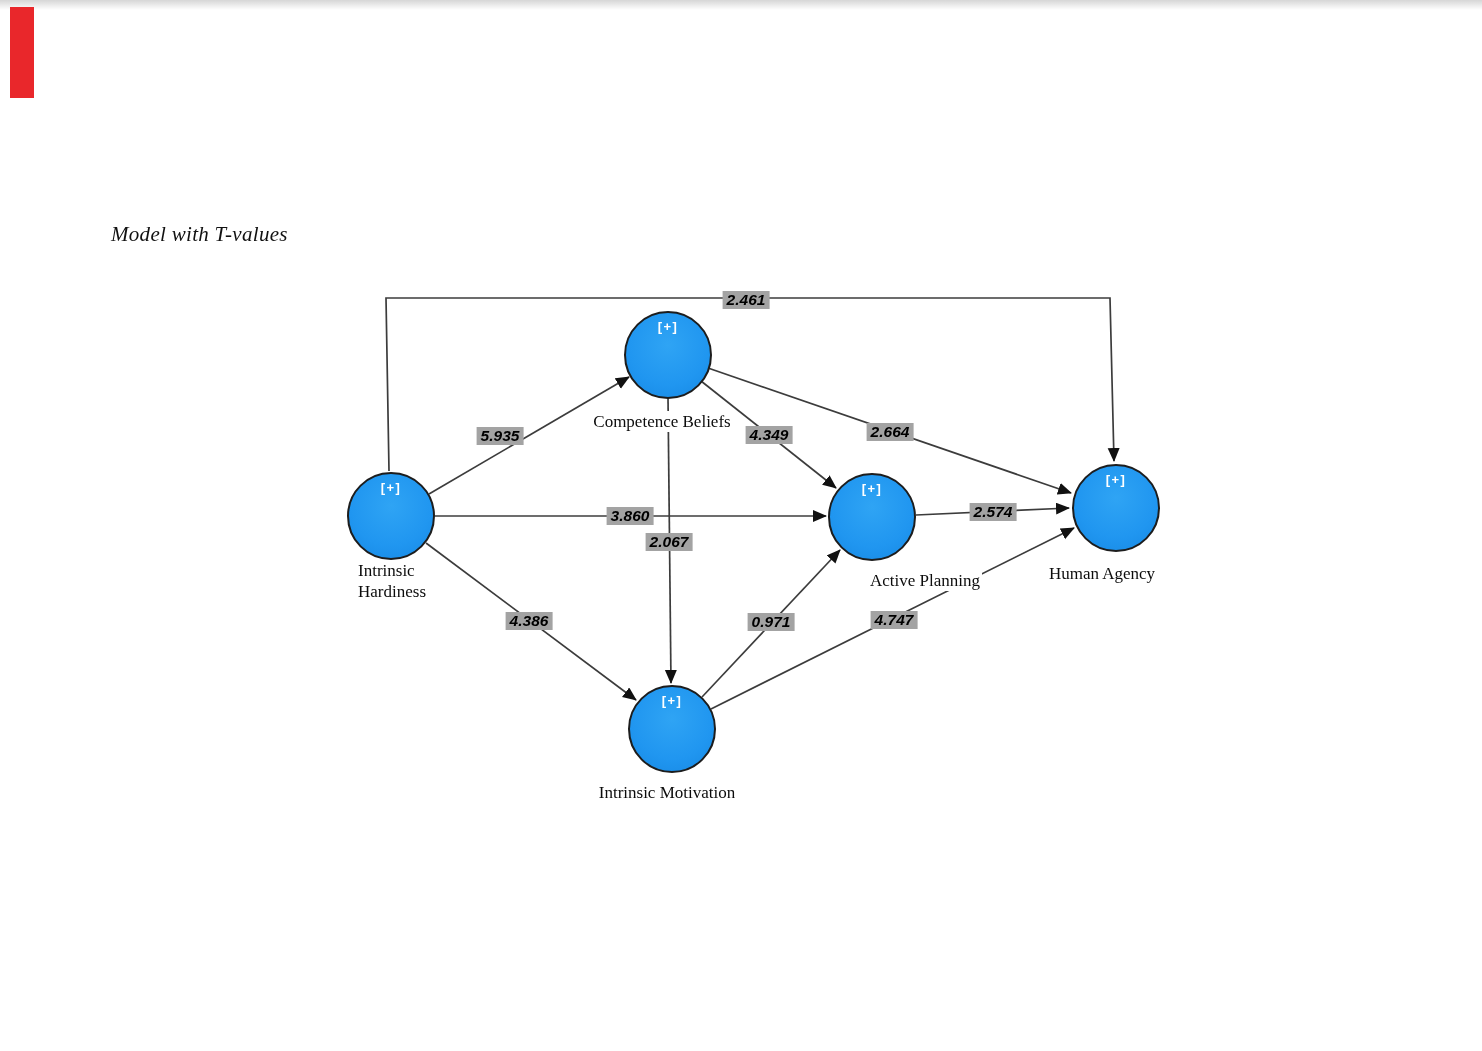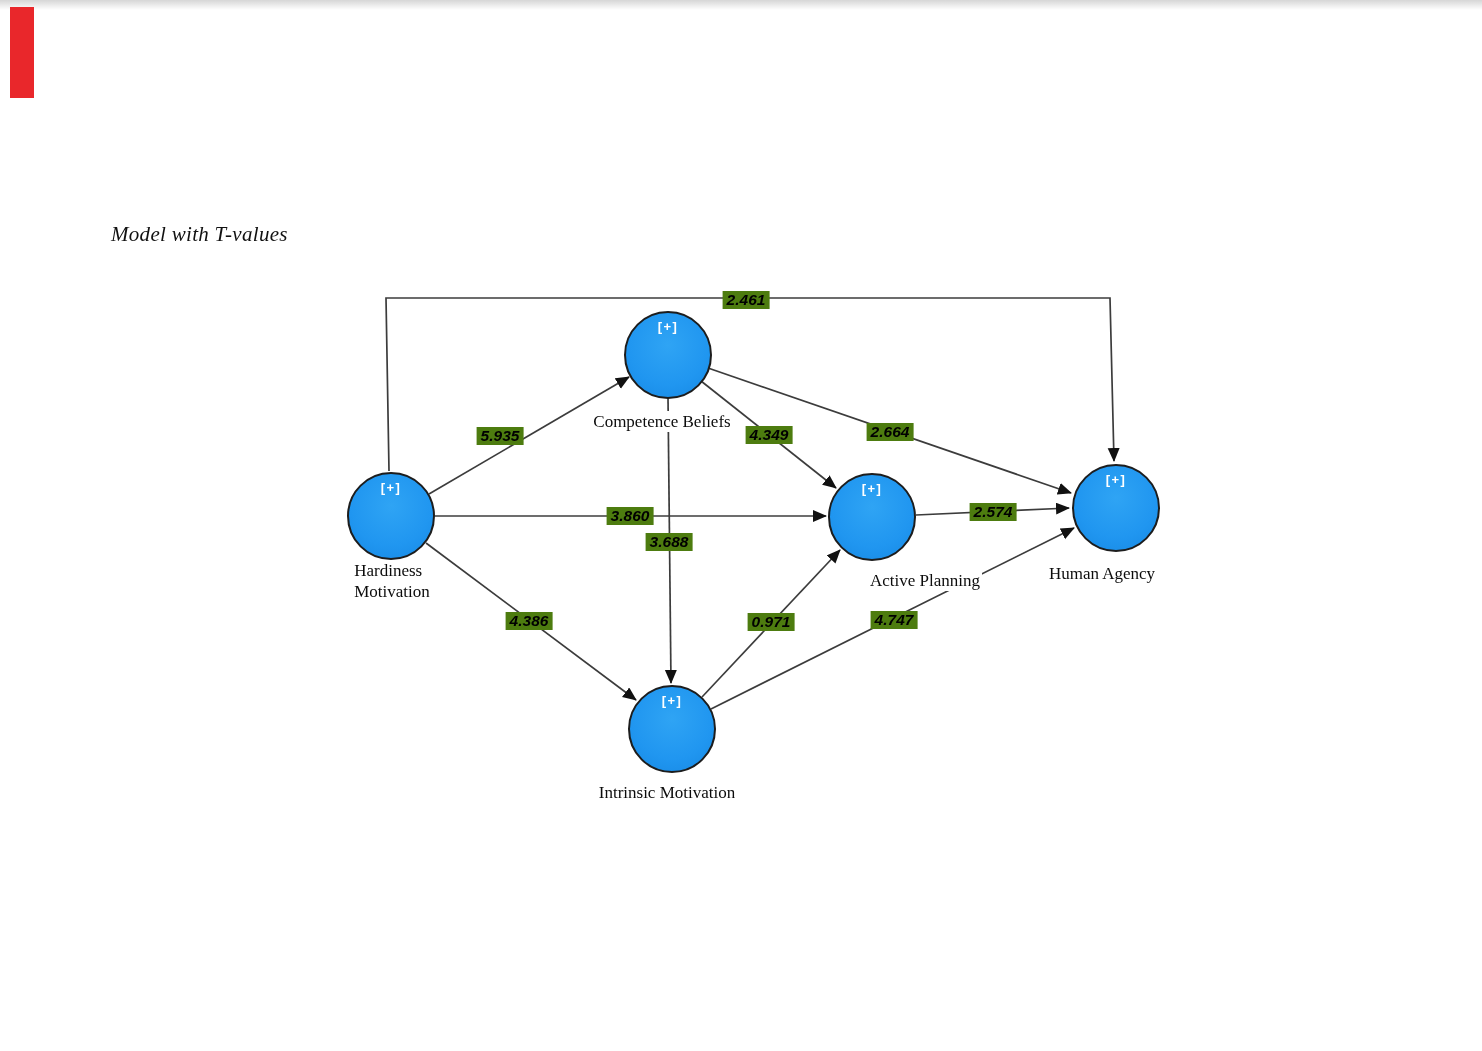"2.461" .tval { background: #4d7c0f -> #a3a3a3 }
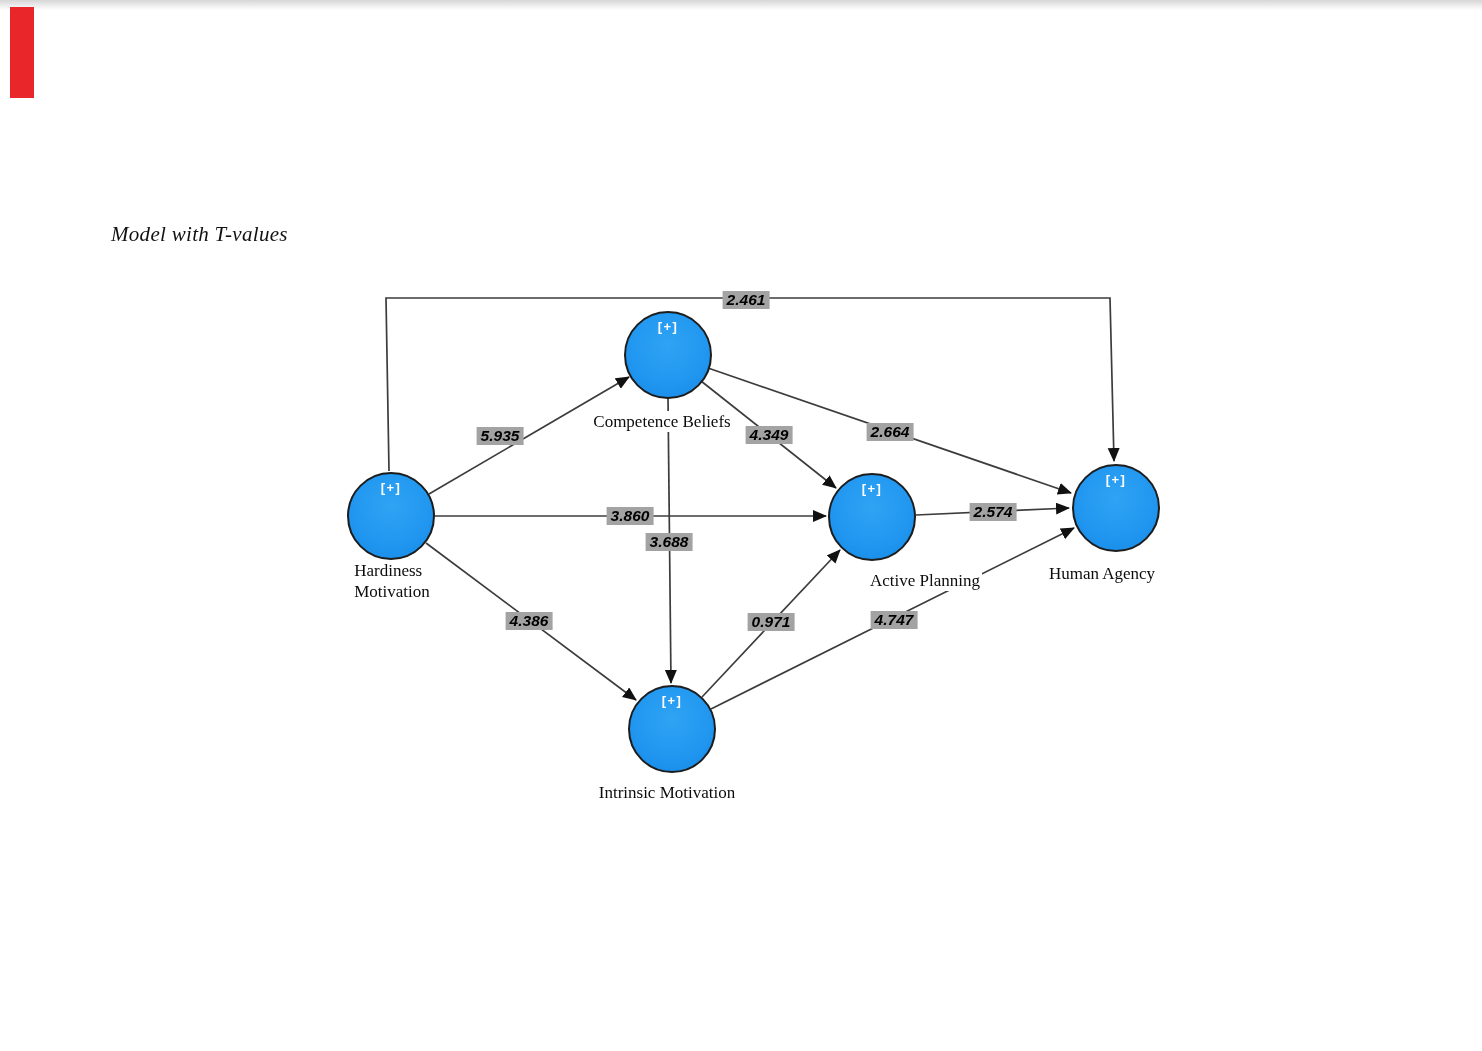"3.688" div.tval { text: 3.688 -> 2.067 }
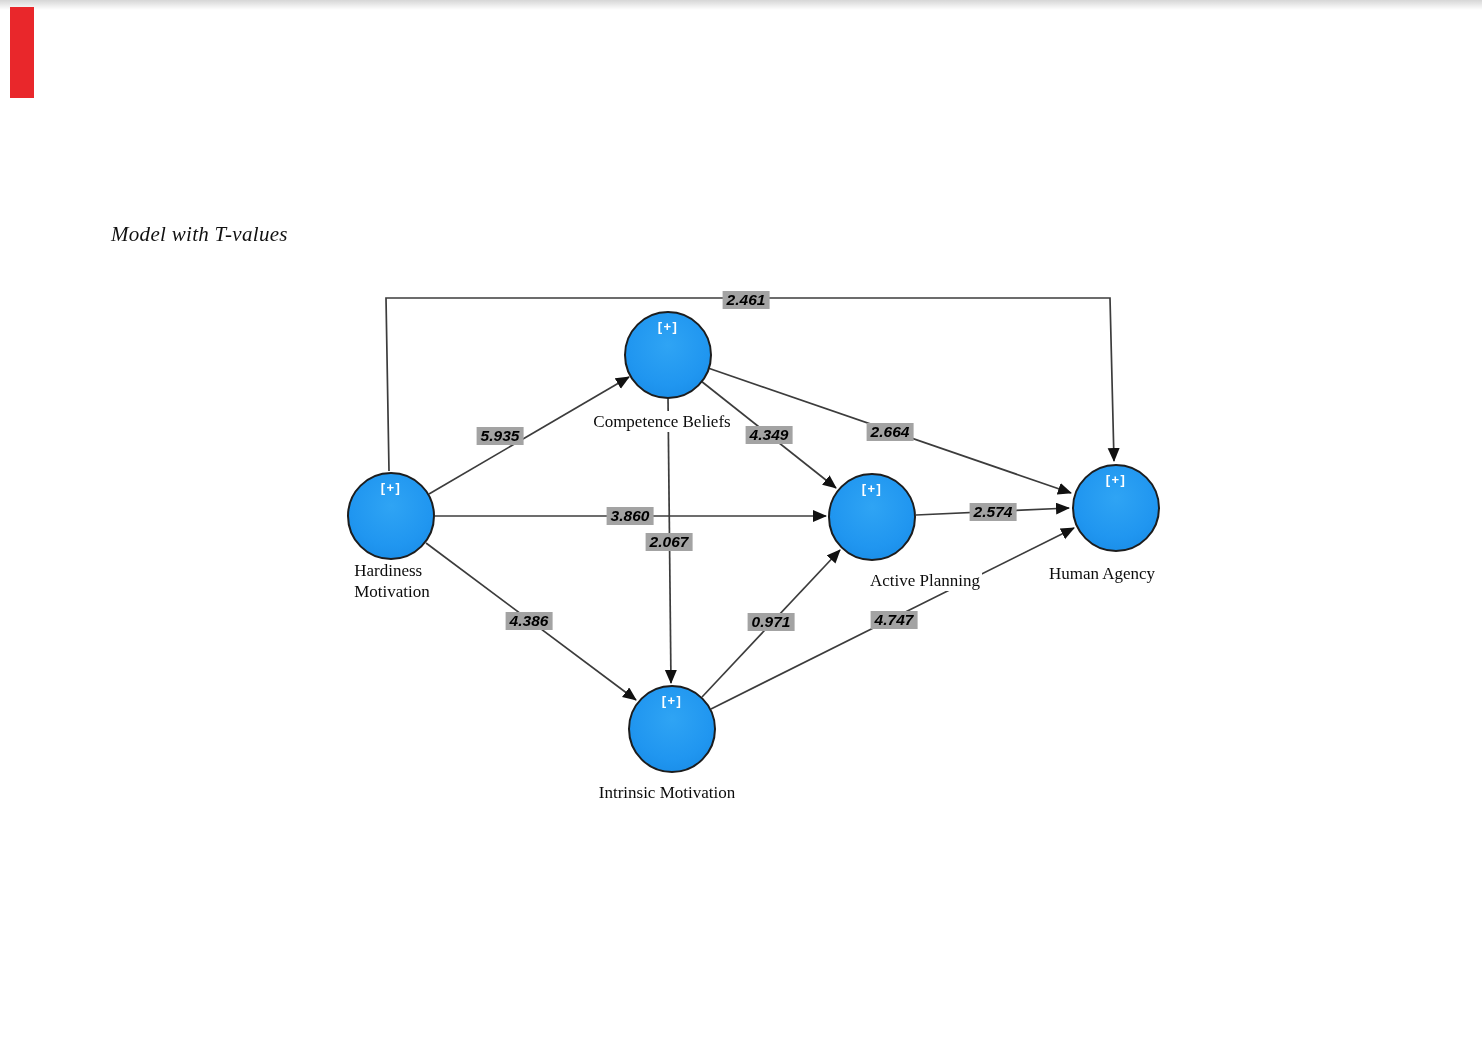"Hardiness" span { text: Hardiness -> Intrinsic }
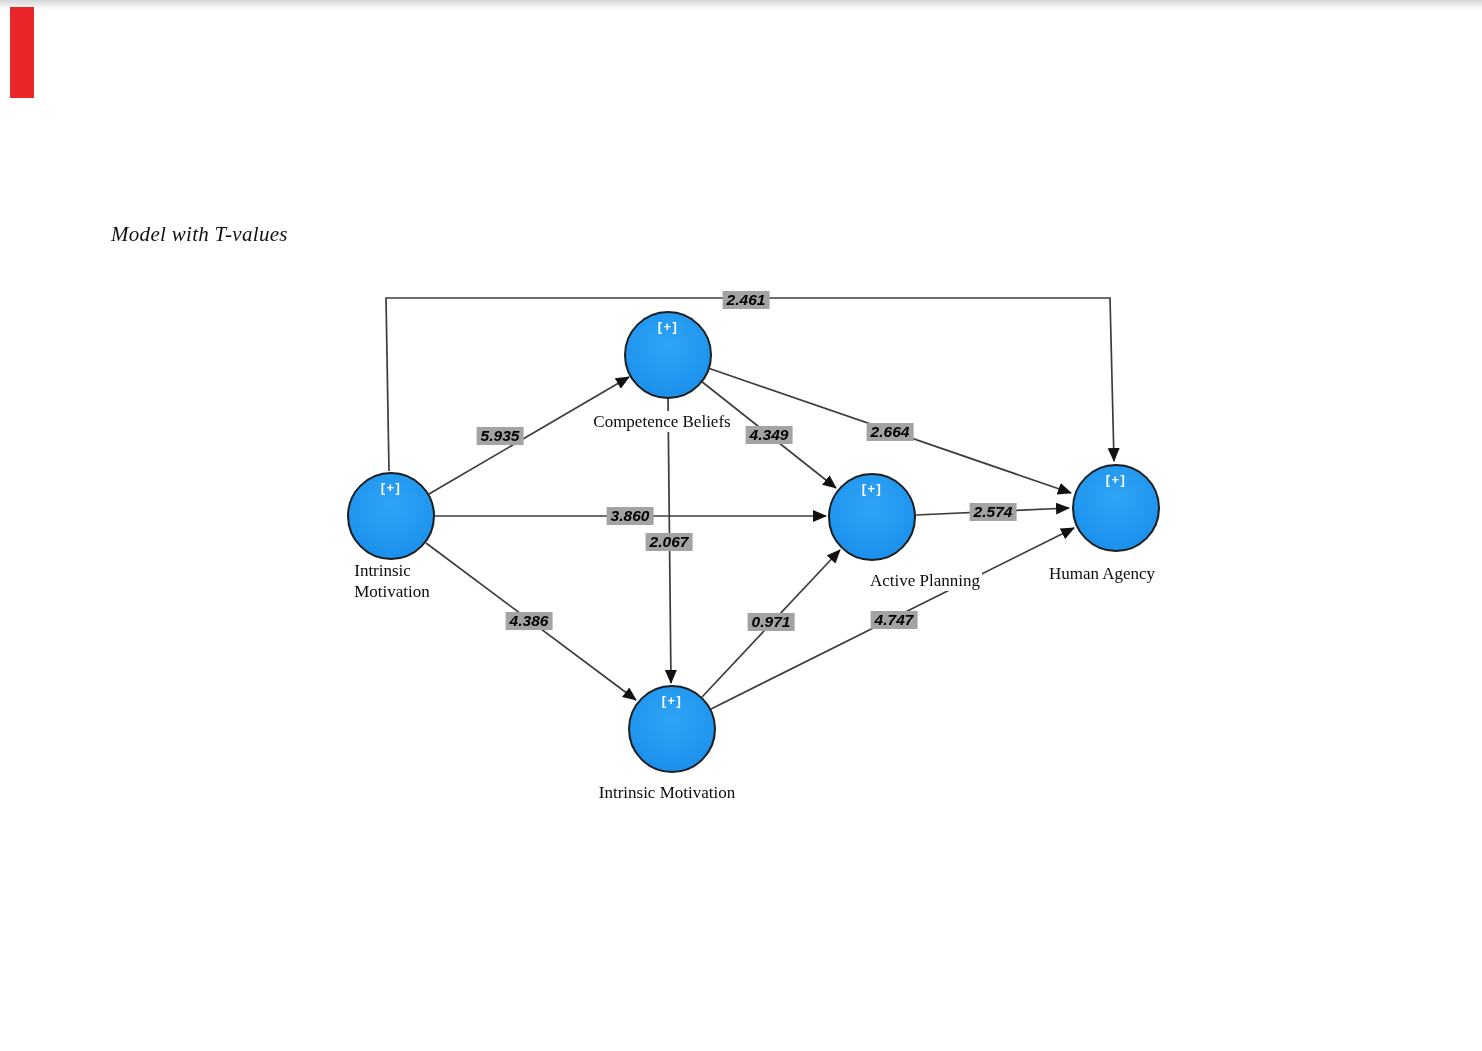"Motivation" span { text: Motivation -> Hardiness }
